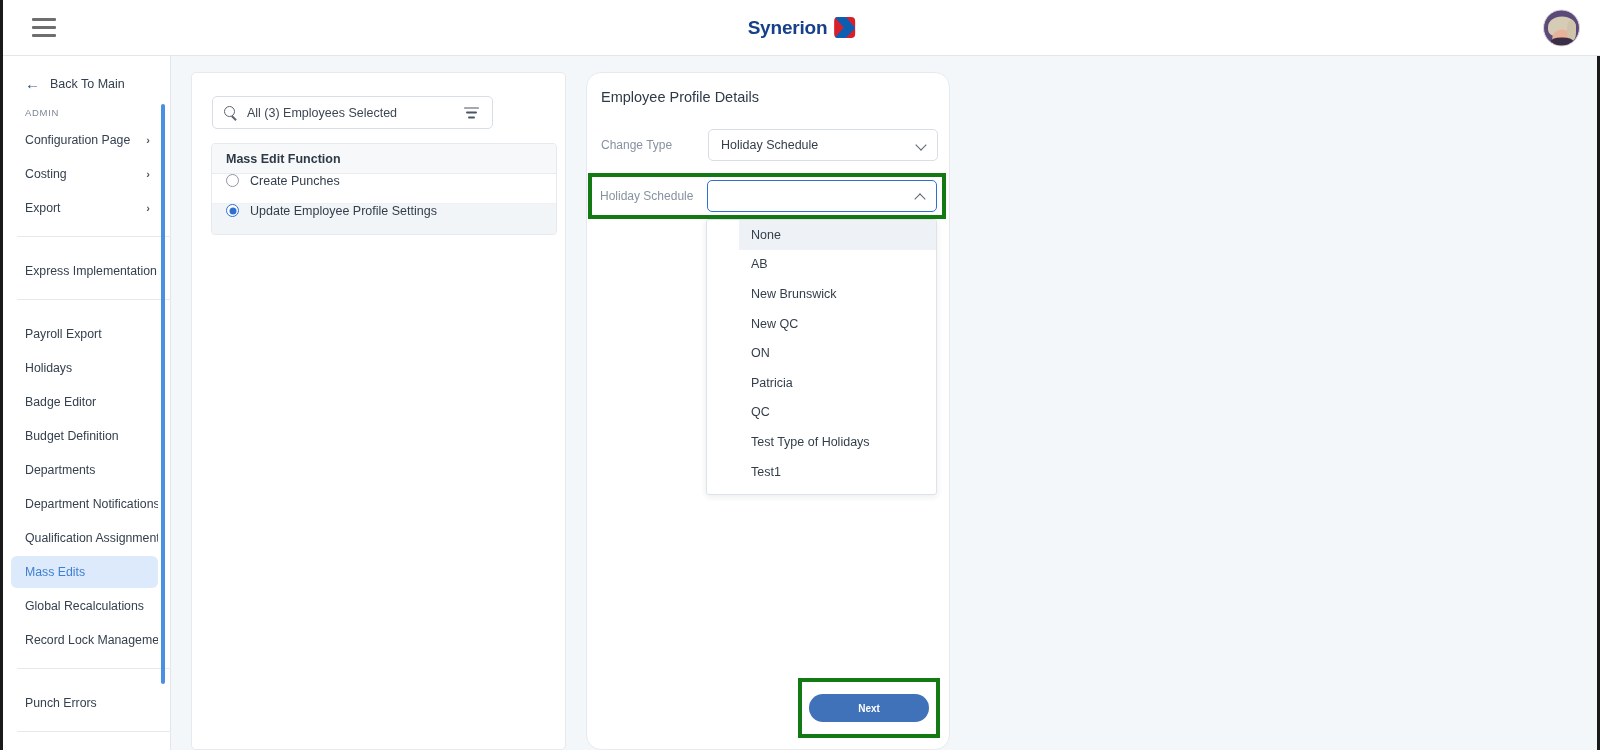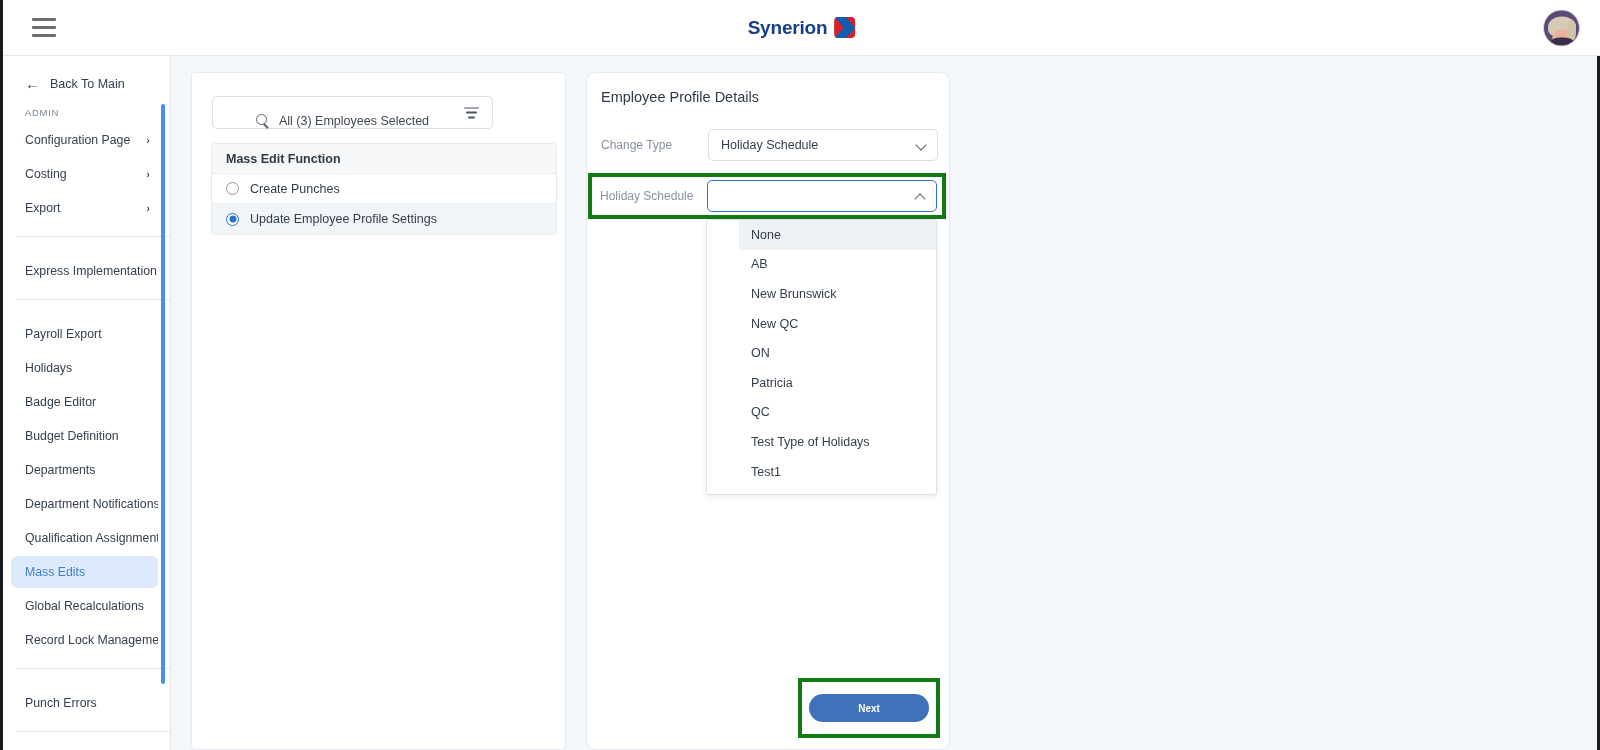"Employee Profile Details" .right-card { border-radius: 10px -> 15px }
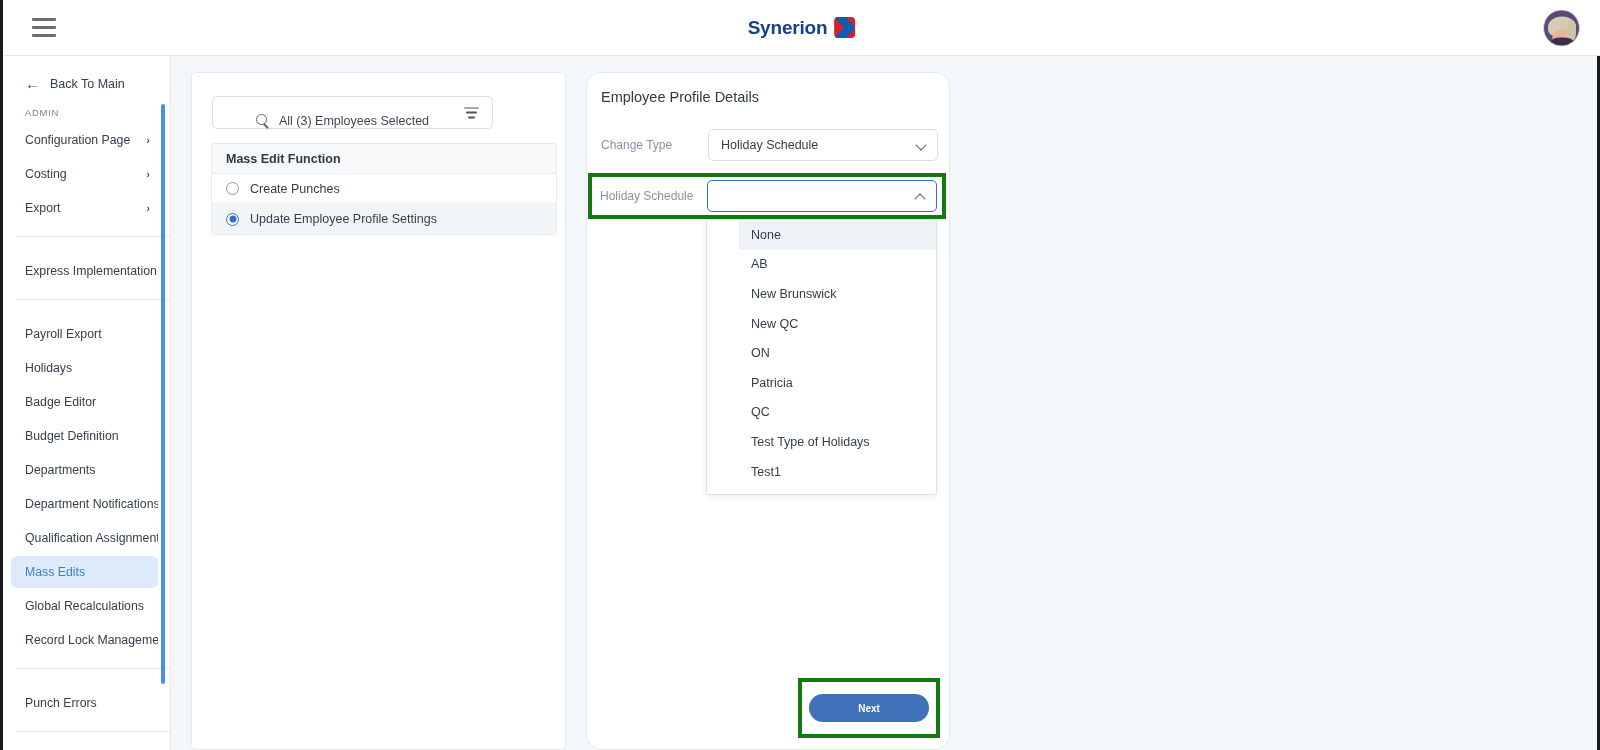"All (3) Employees Selected" .search-box { align-items: flex-end -> center; padding-left: 32px -> none }
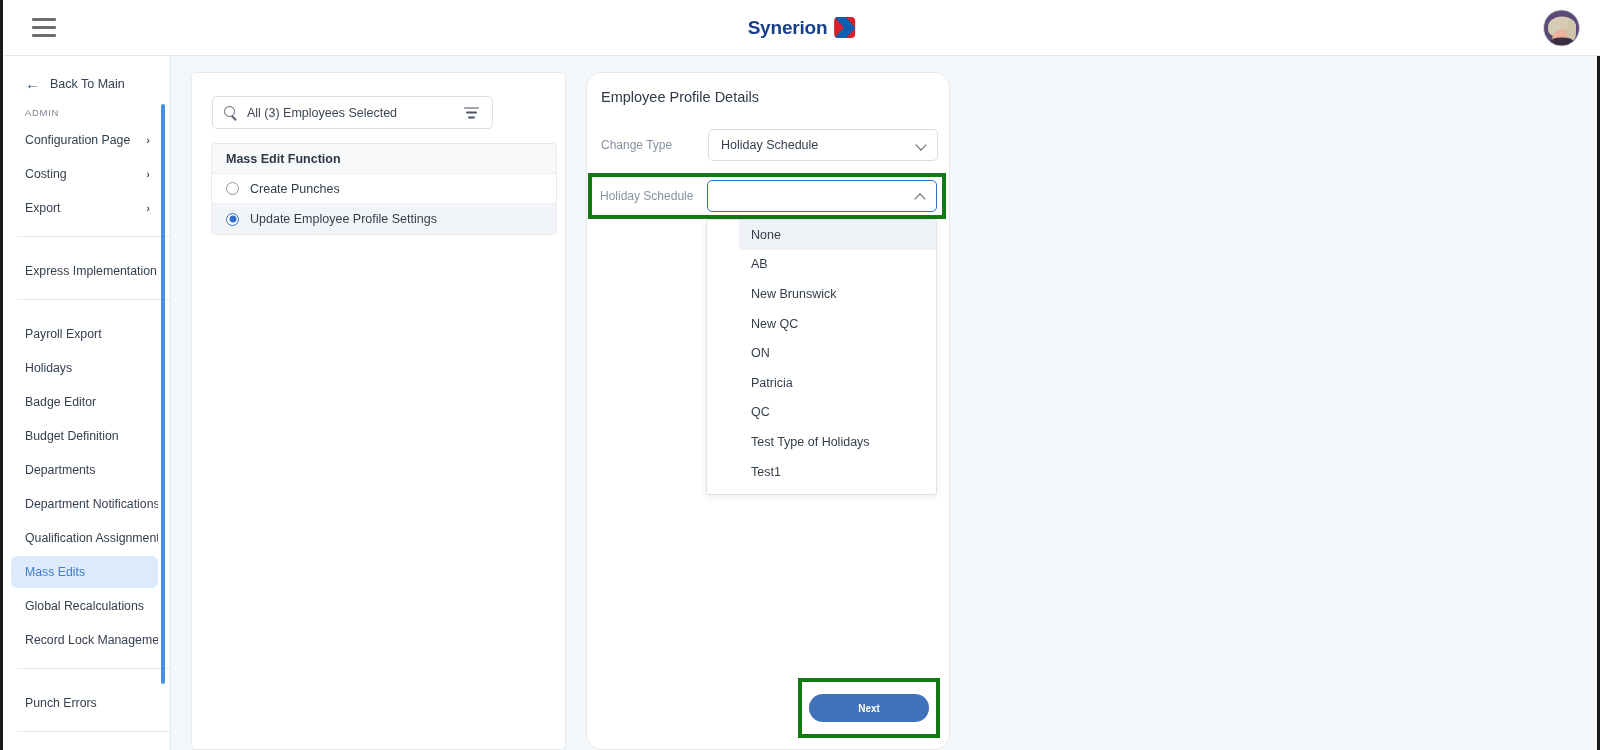"Create Punches" .fn-row { align-items: center -> flex-start }
